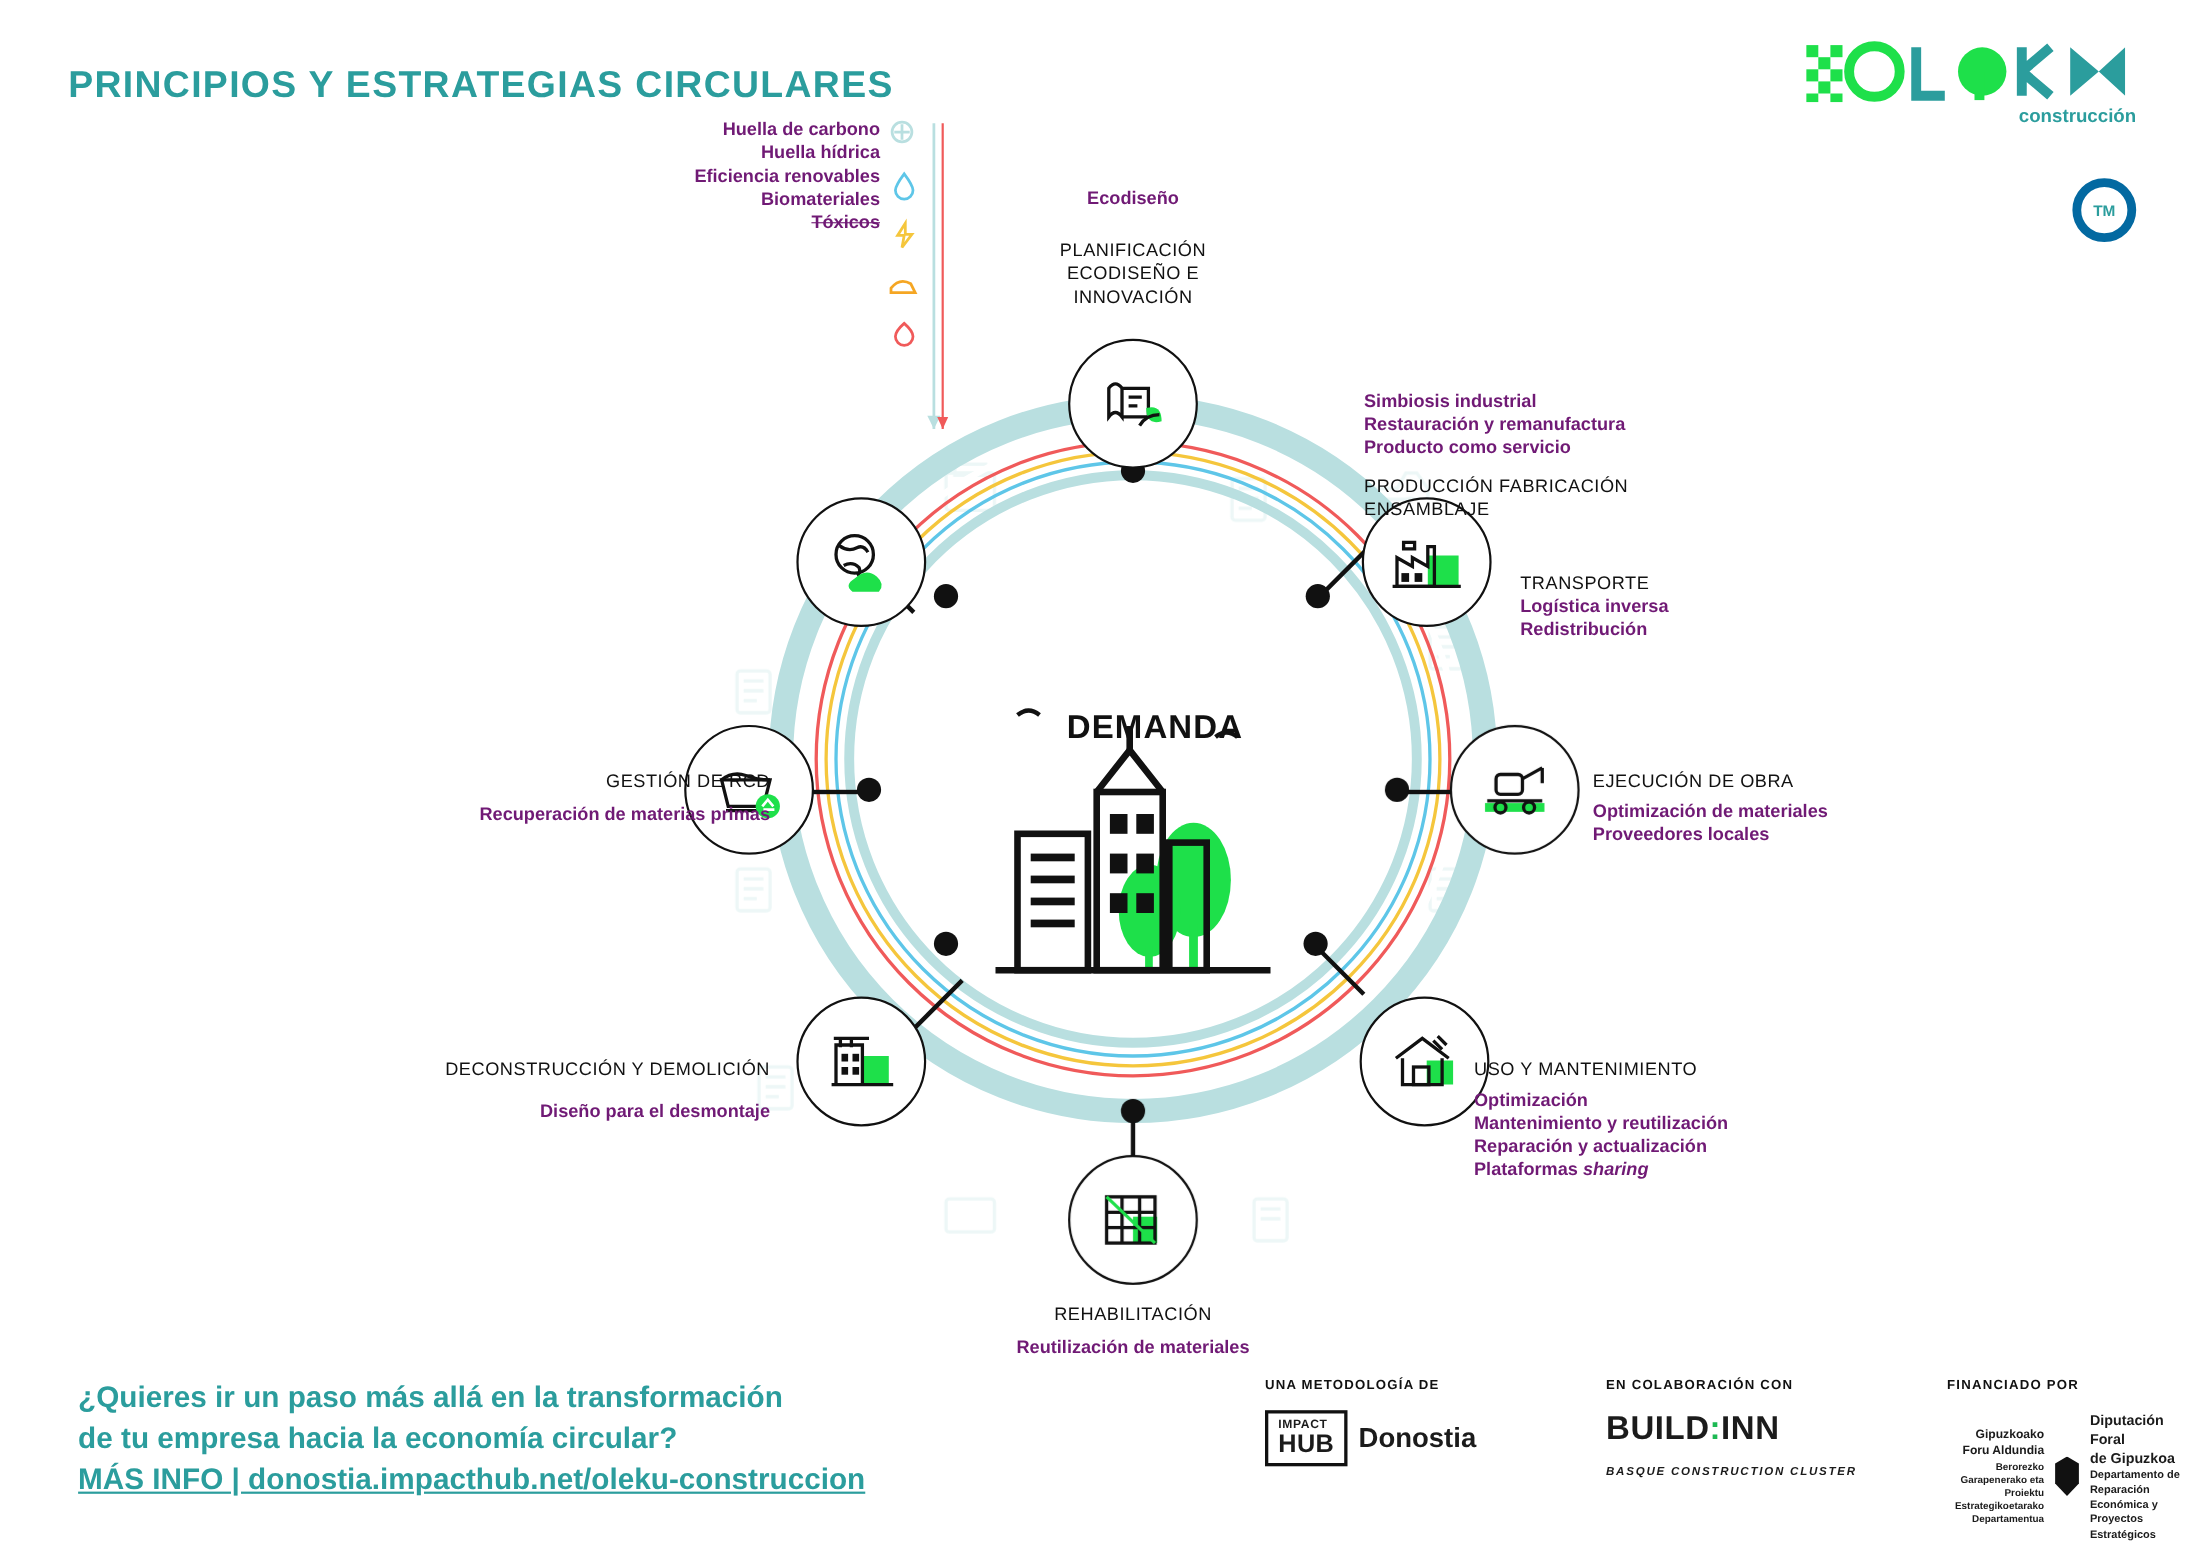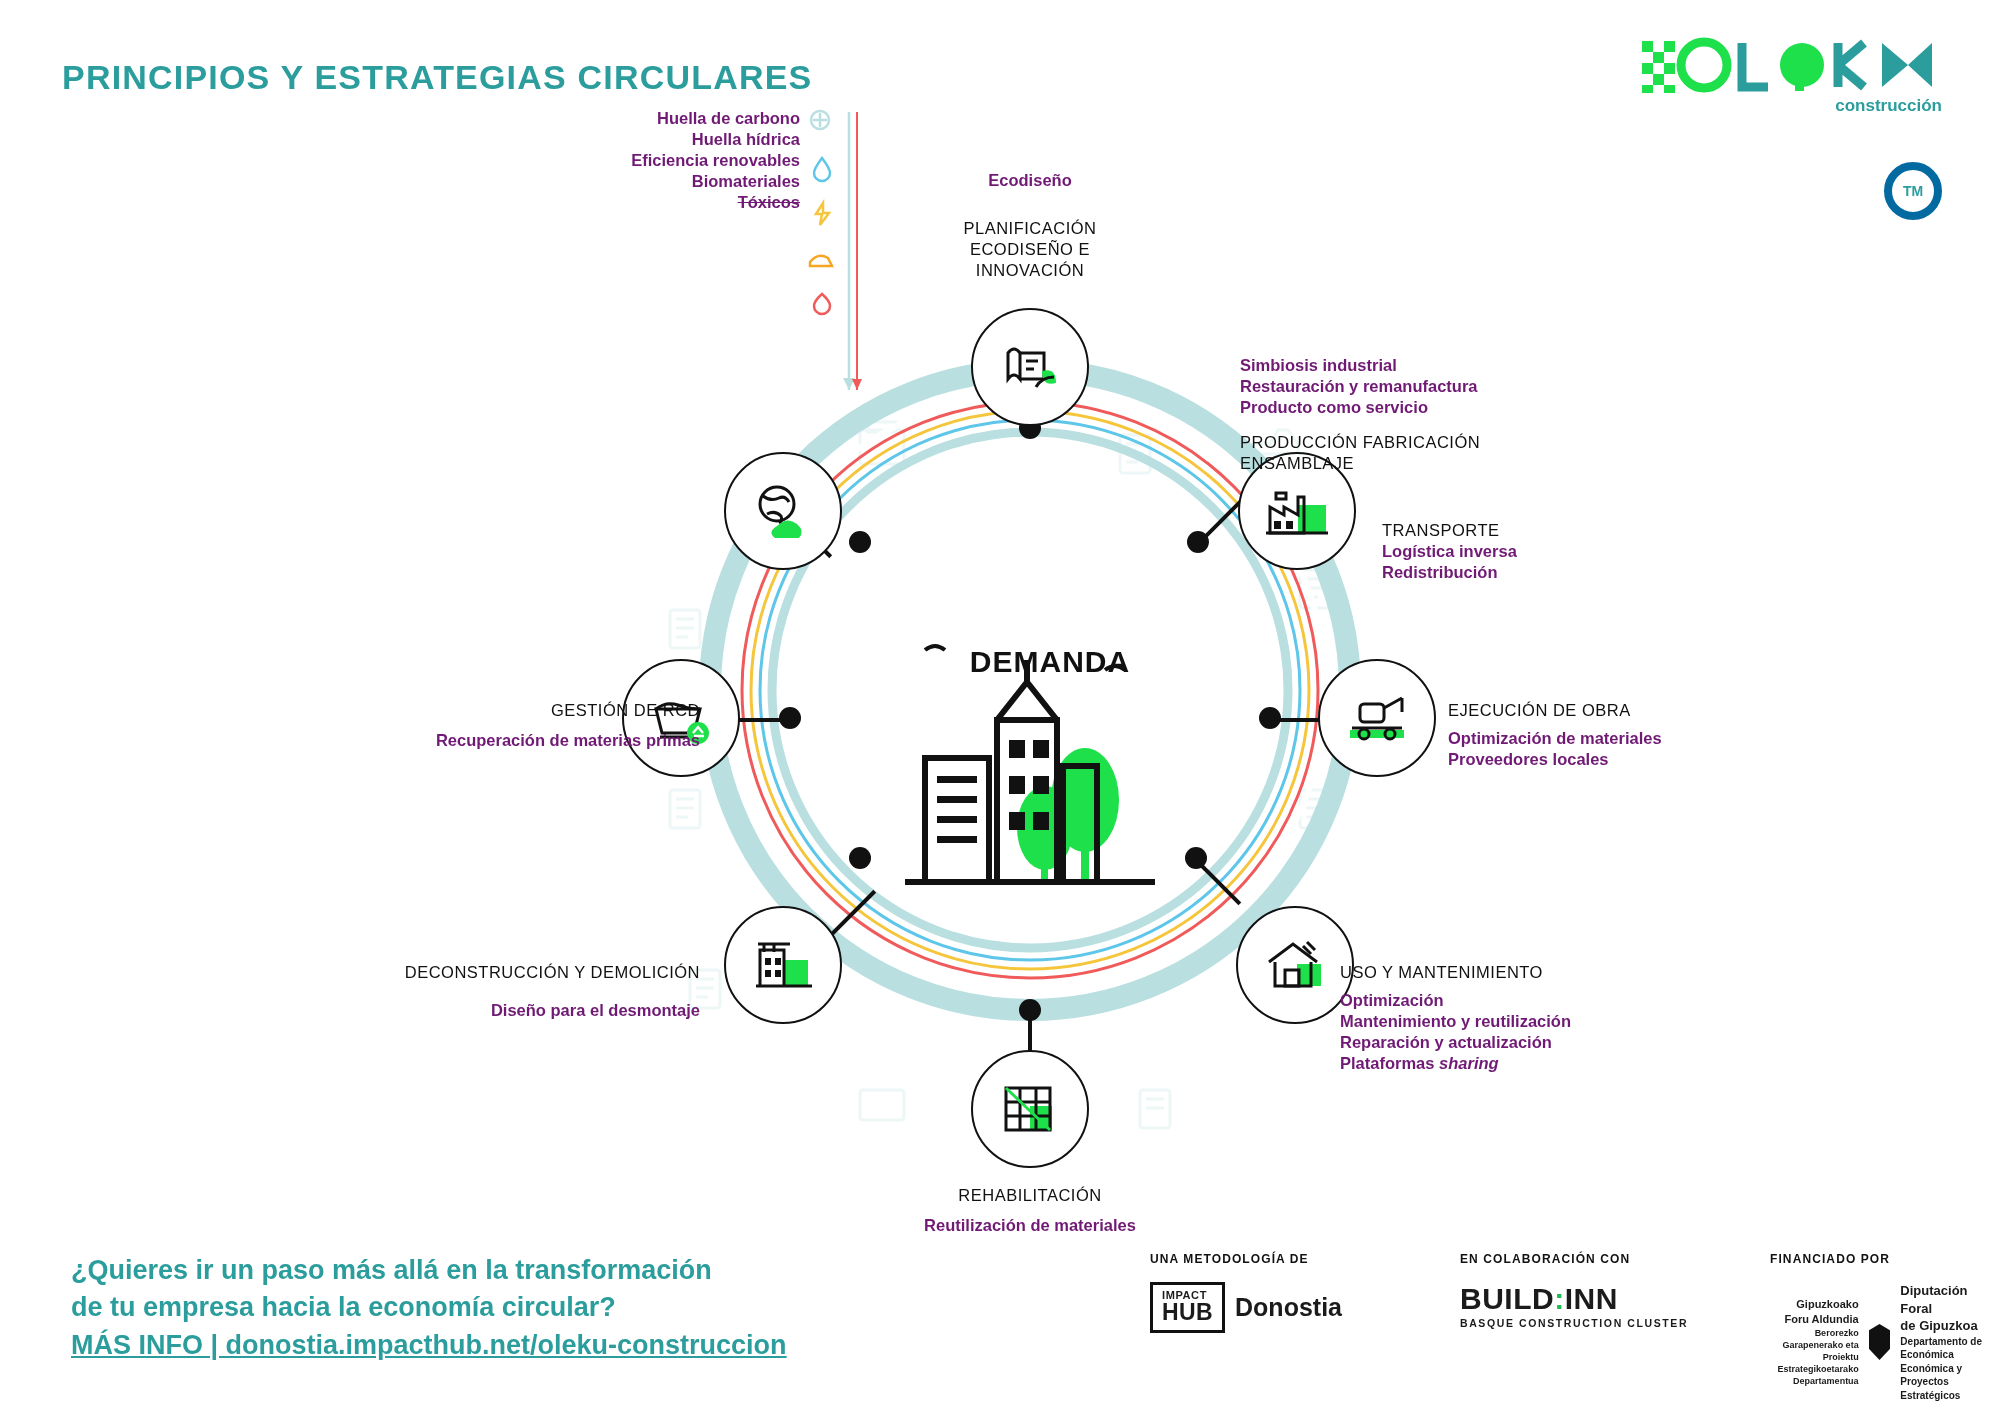"BASQUE CONSTRUCTION CLUSTER" .bcc { font-style: none -> italic; margin-top: 1px -> 16px }
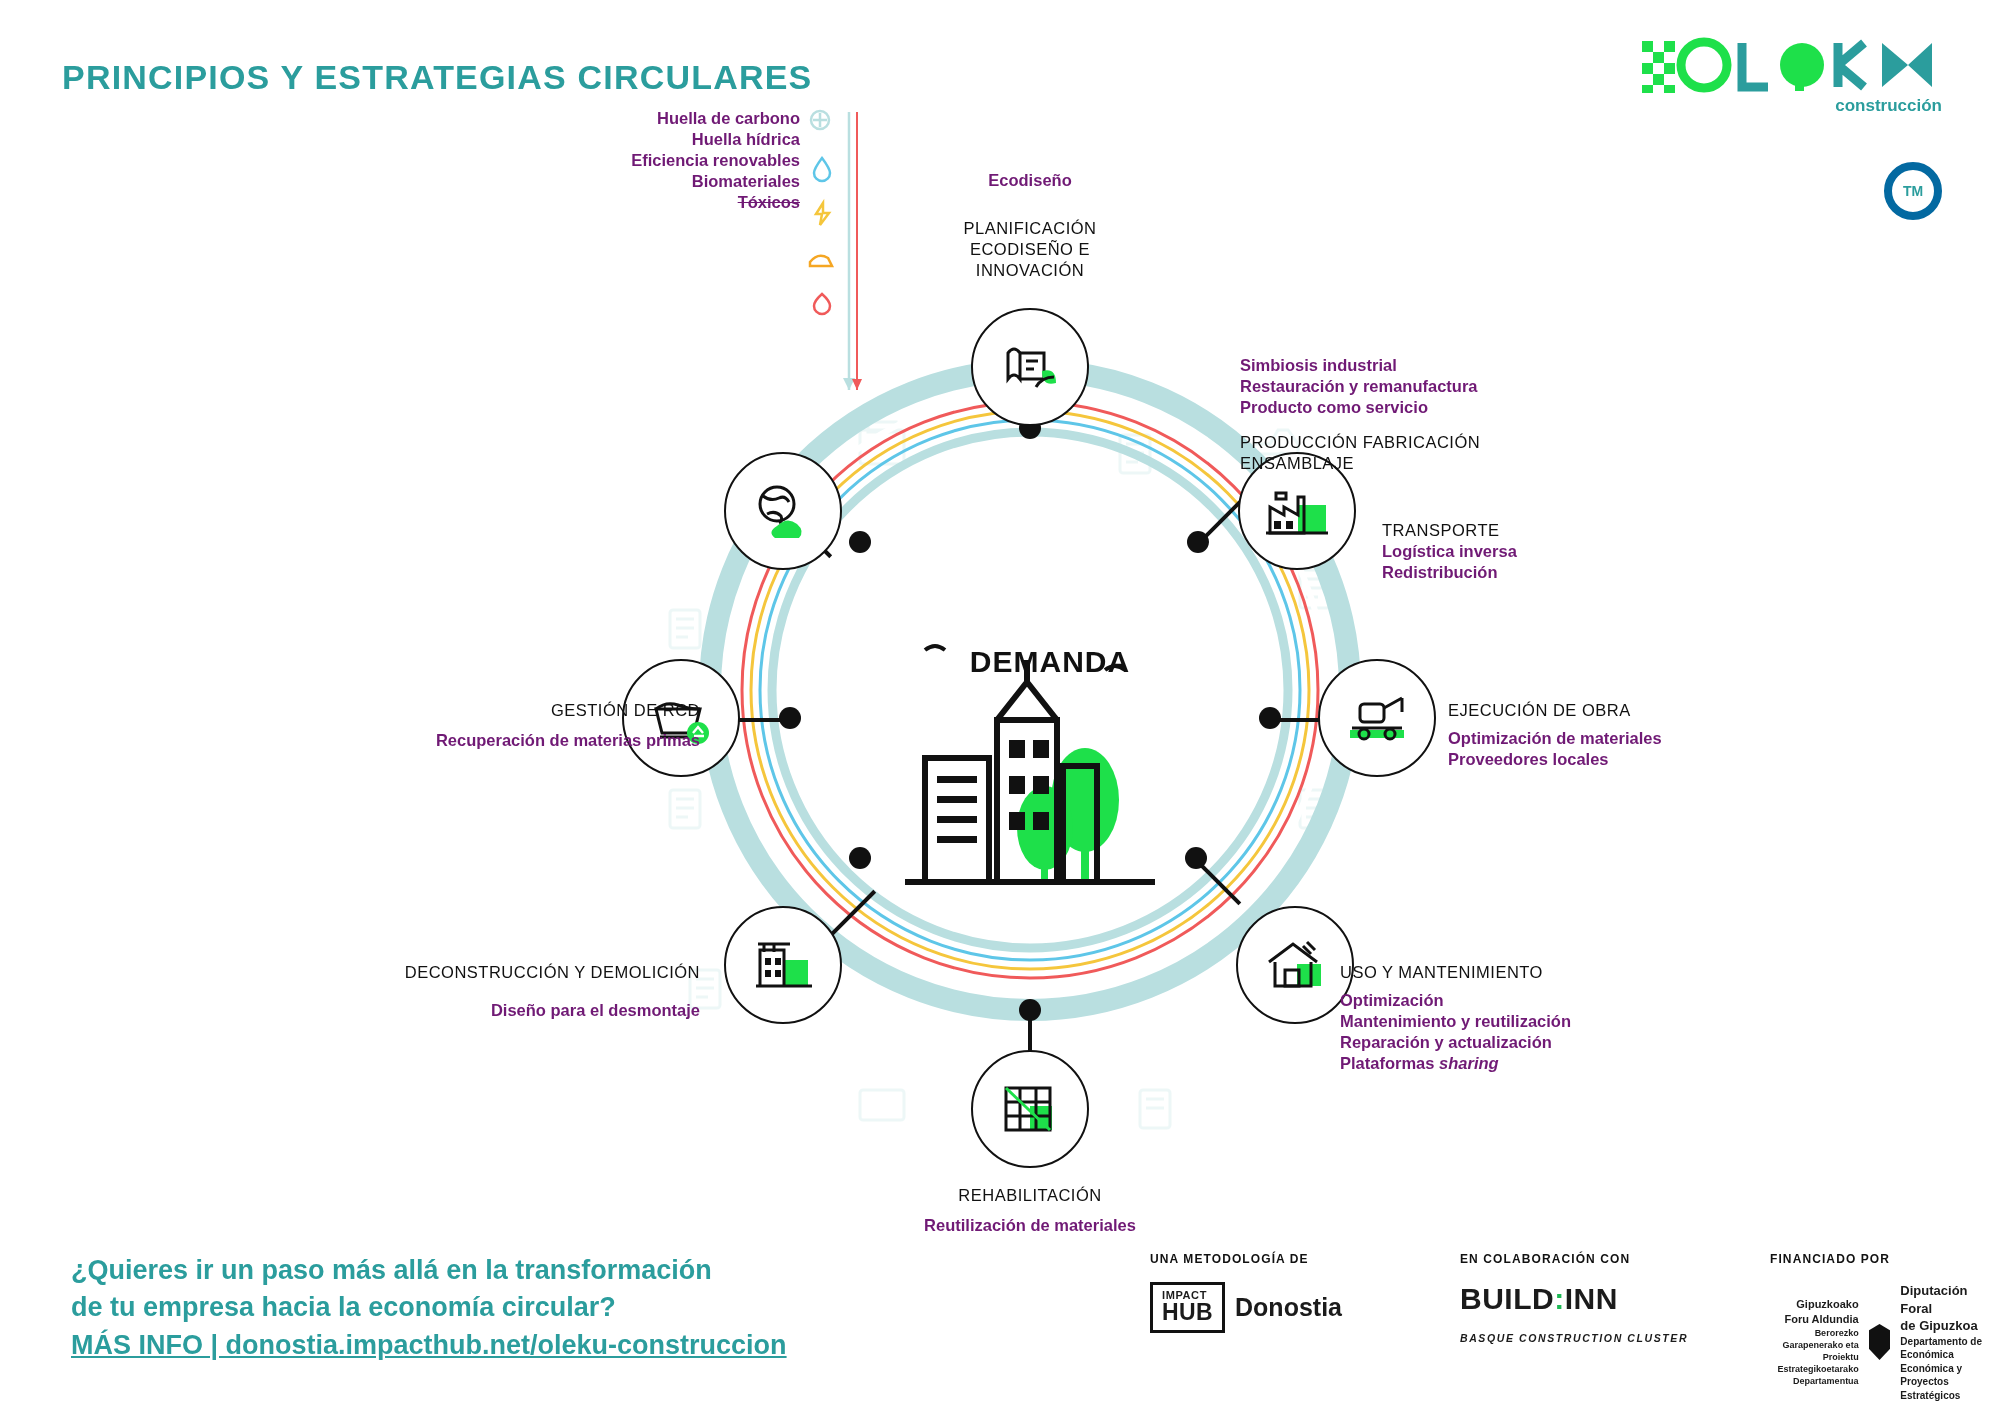"Departamento de Económica" div { text: Económica -> Reparación }
